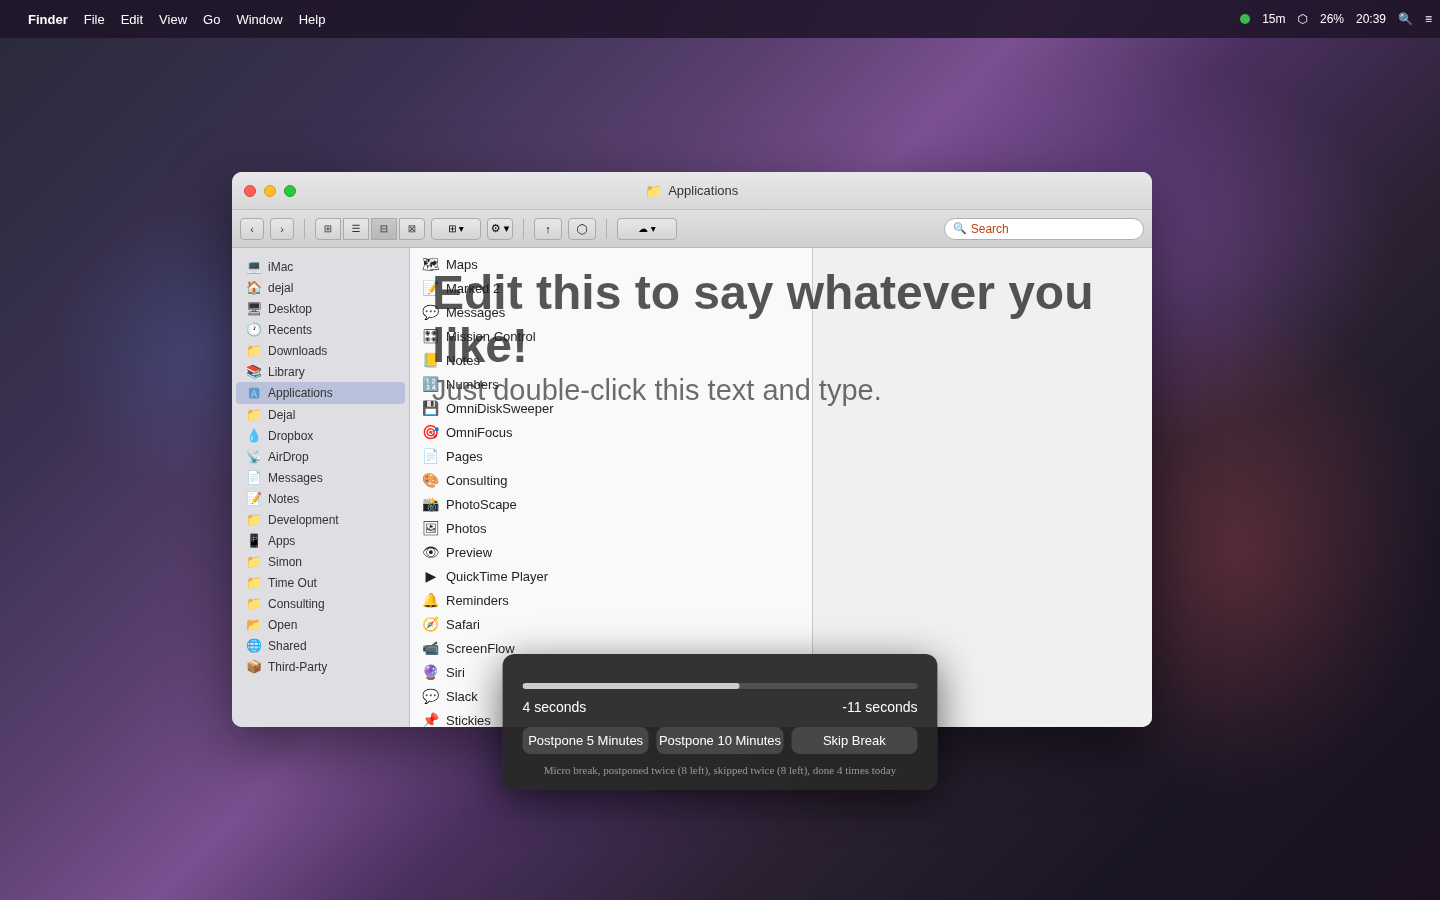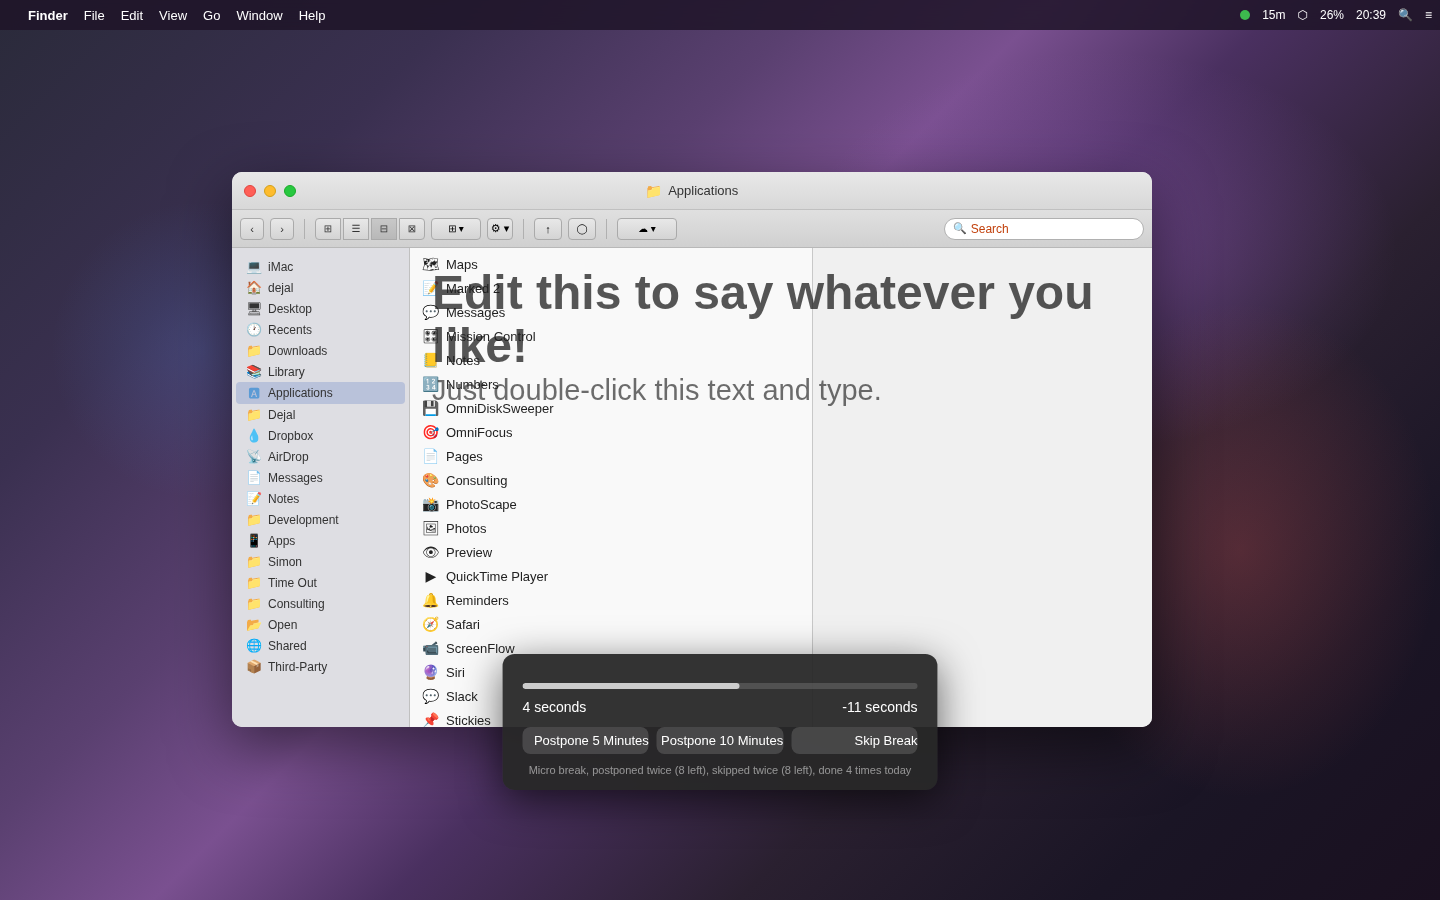"Finder" .menubar { height: 30px -> 38px }
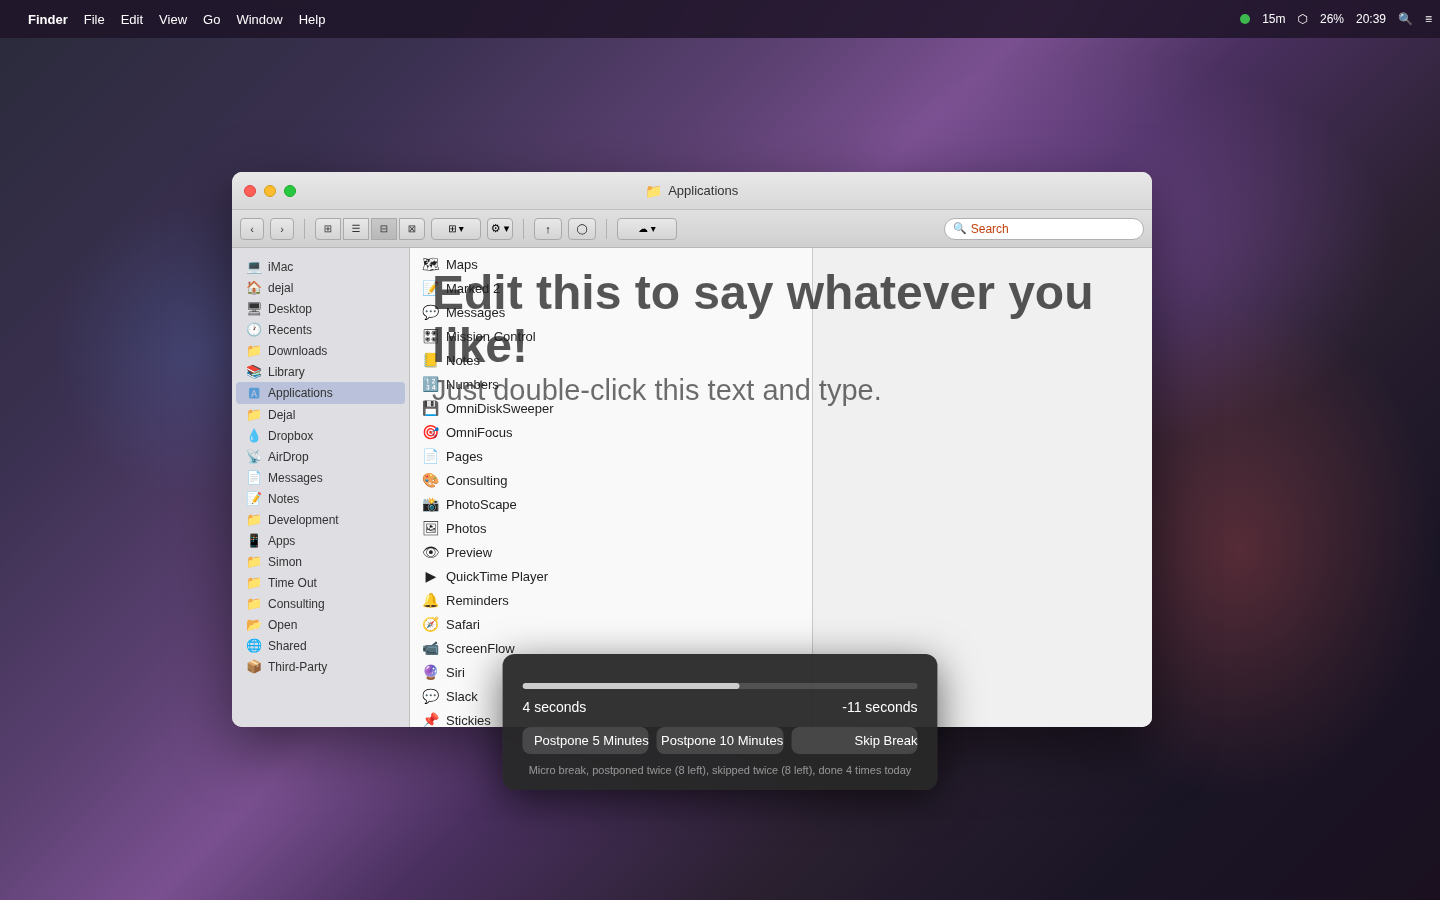"Postpone 5 Minutes" .break-btn { text-align: right -> center }
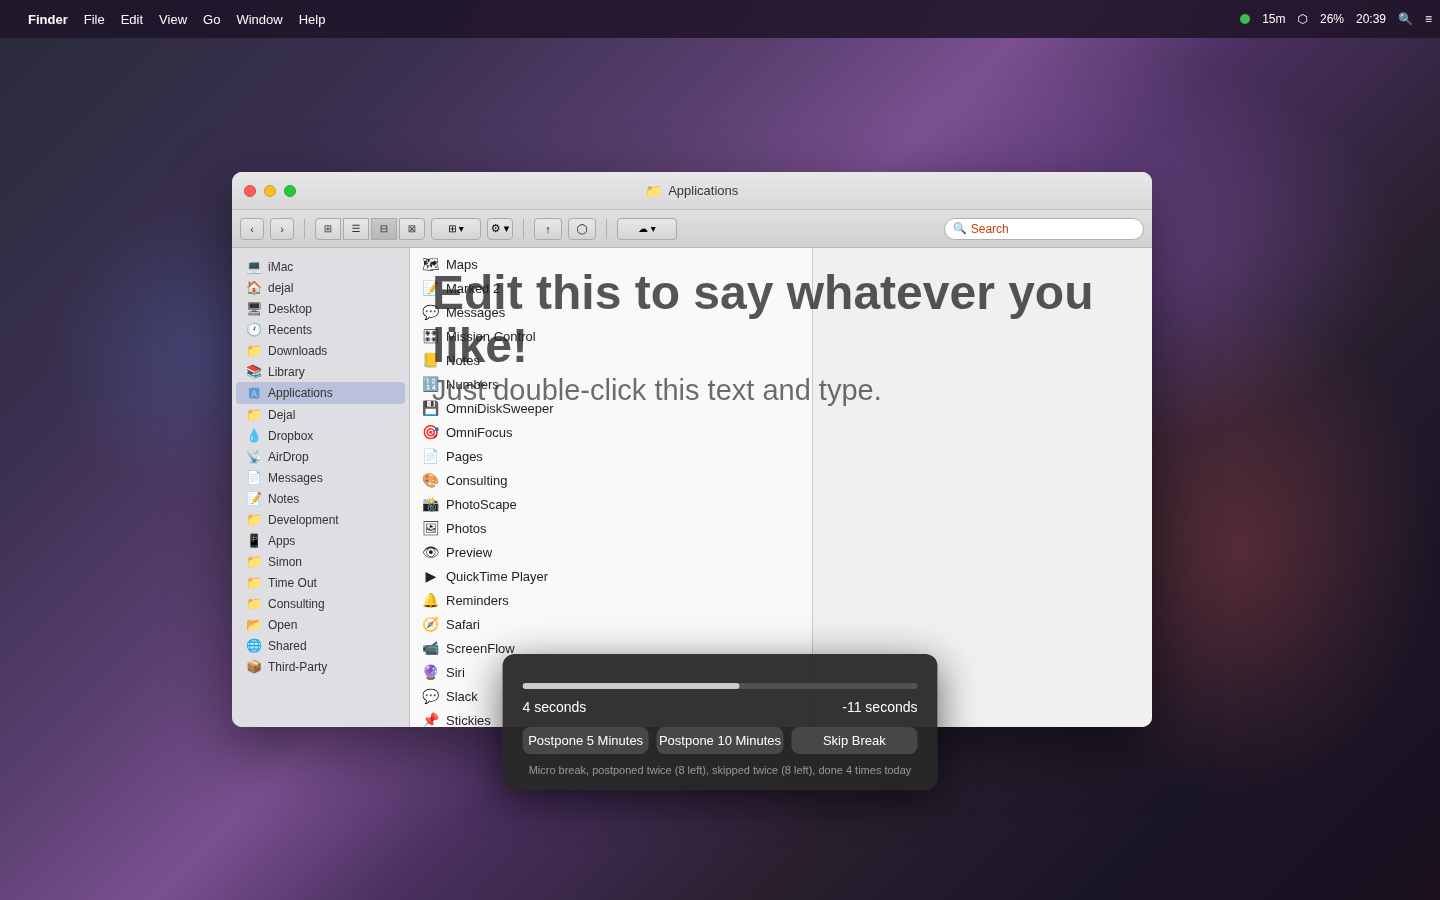"Micro break, postponed twice (8" .break-status { font-family: none -> Liberation Serif, serif }
